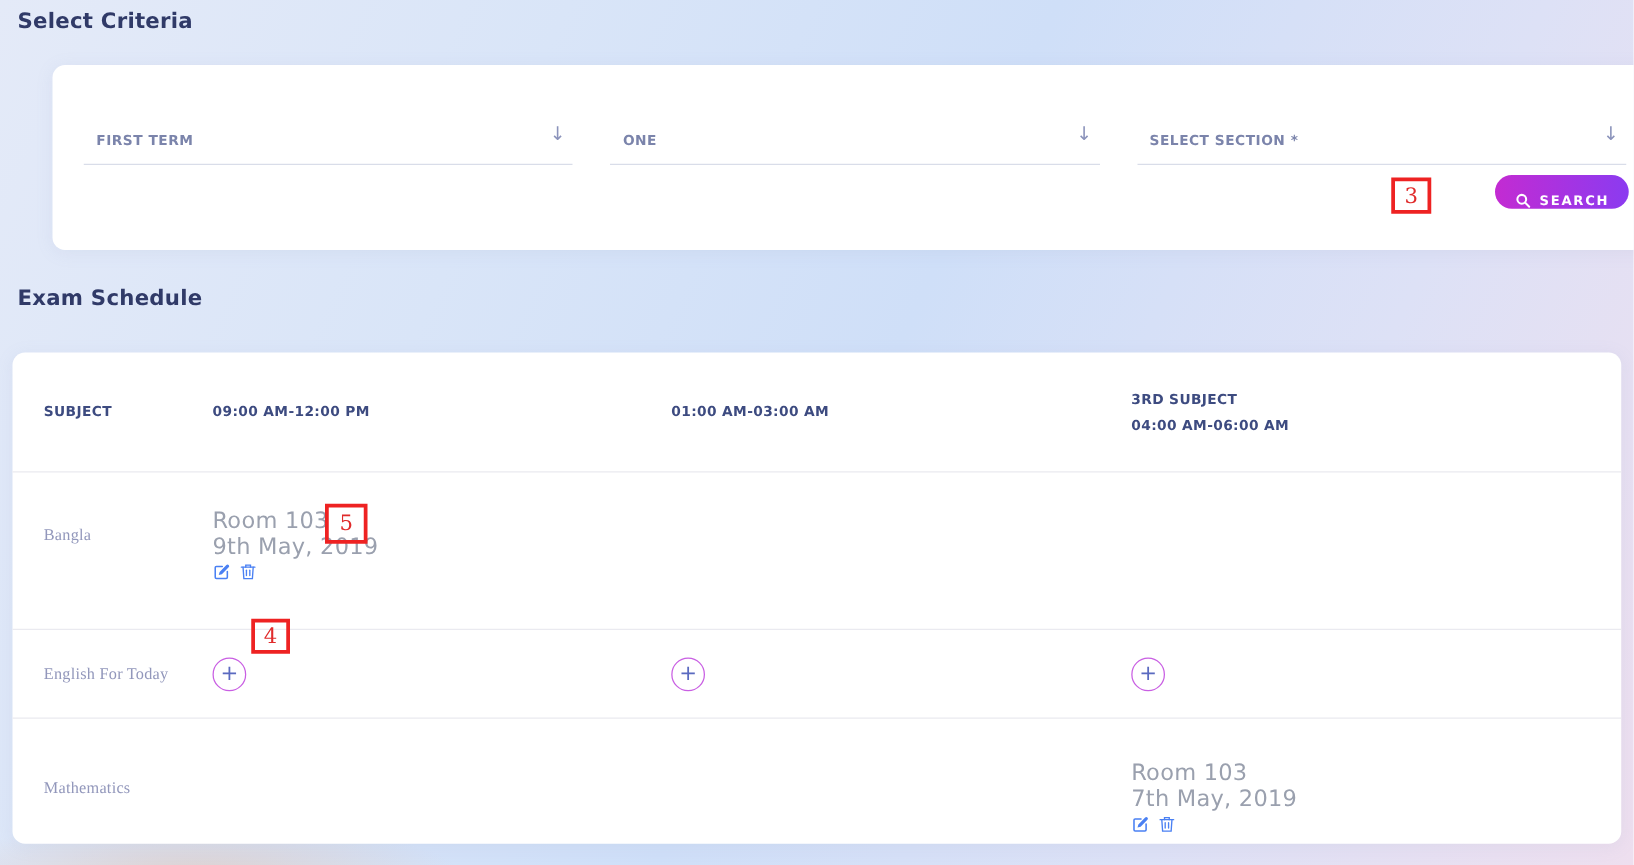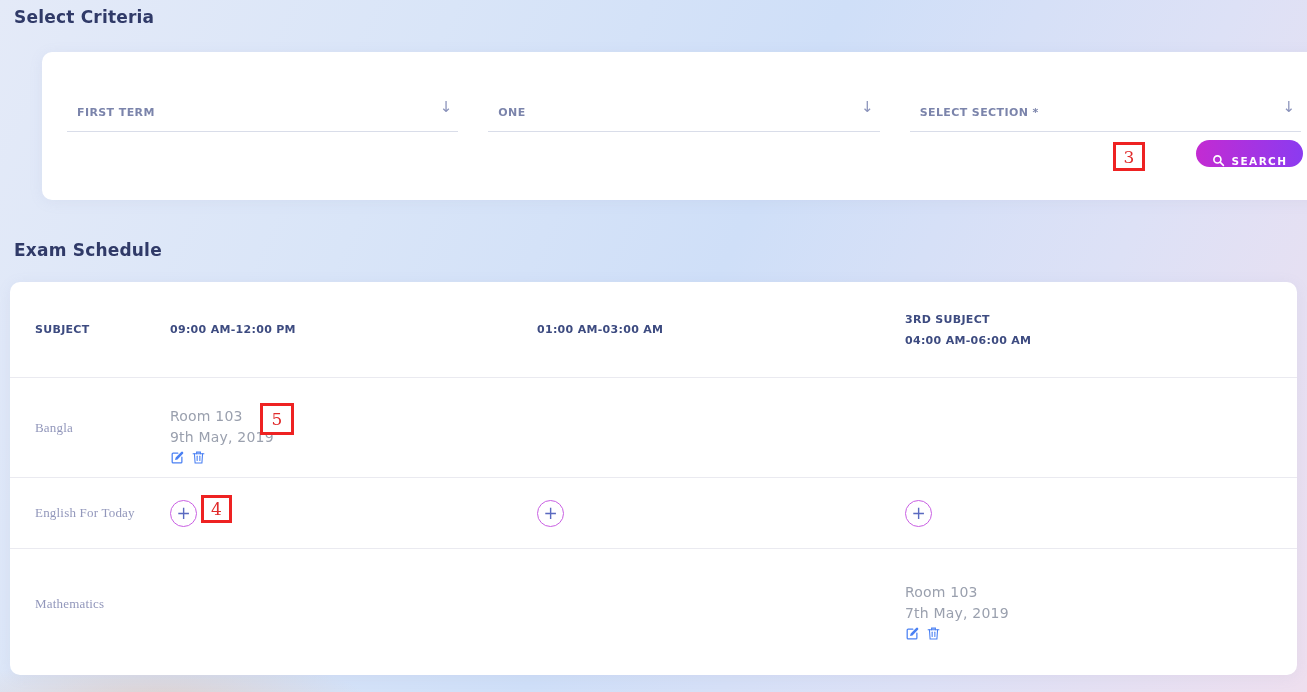"Exam Schedule" .t2 { top: 240px -> 229px }
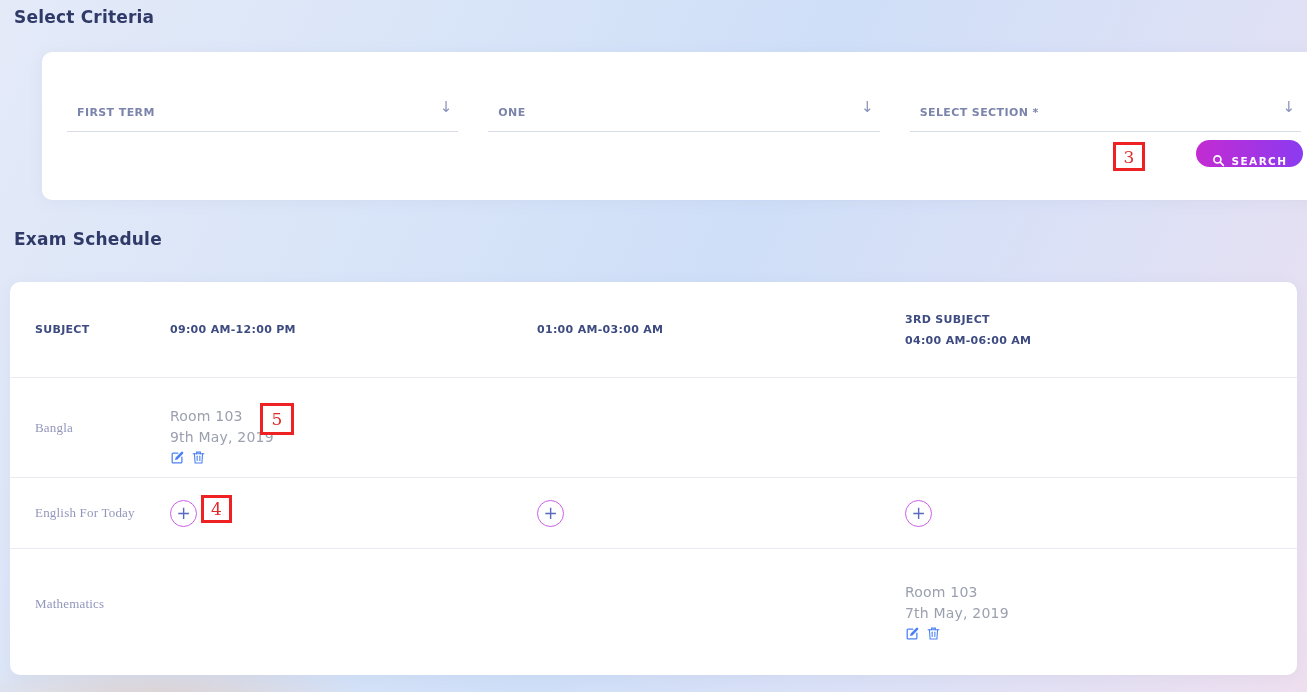"Room 103" .entry-cell { font-size: 14px -> 18px }
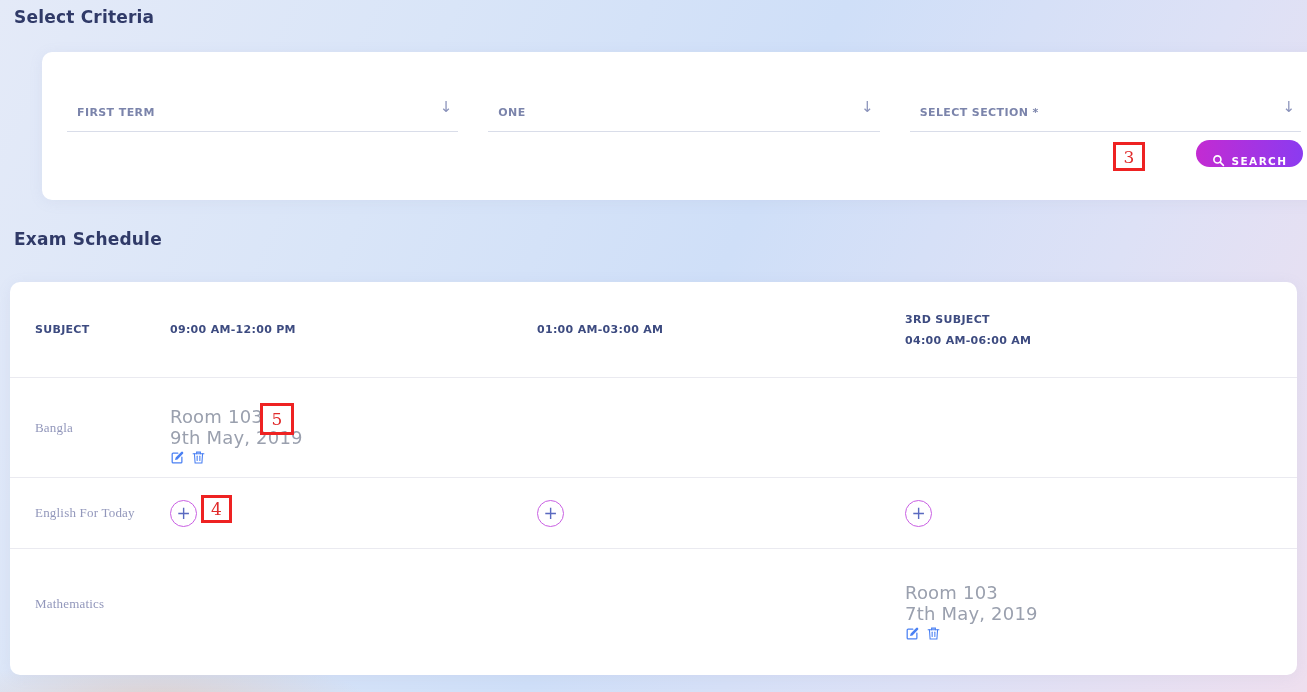"English For Today" .r2 { margin-top: none -> 26px }
